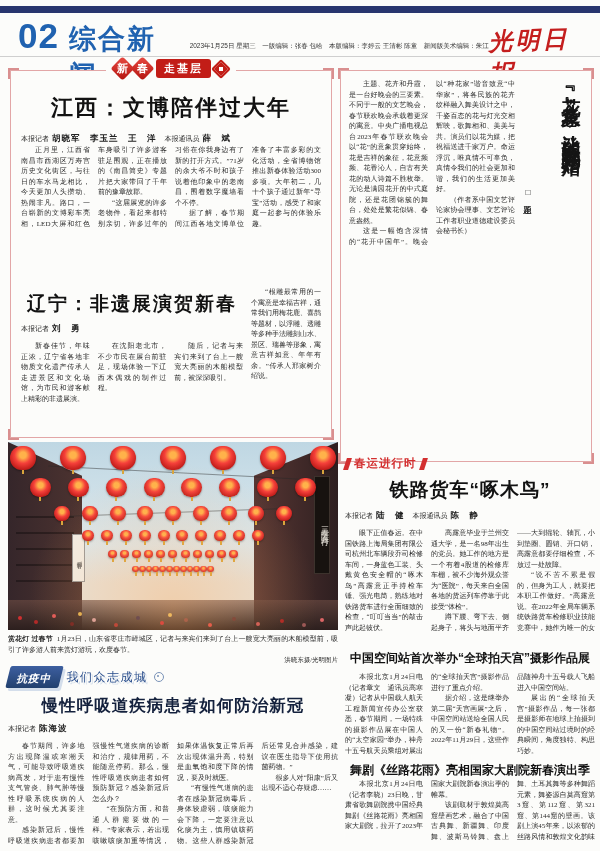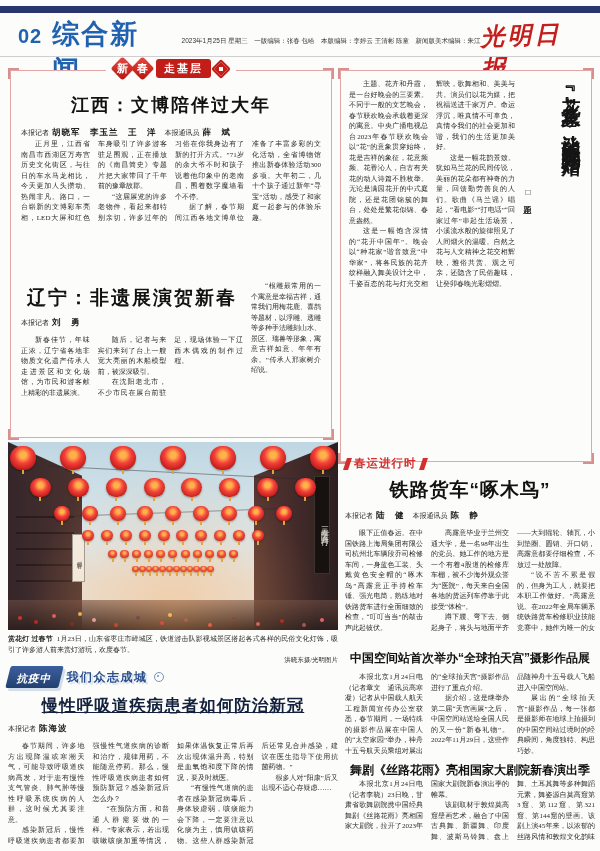"02" .pagenum { font-size: 20px -> 35px }
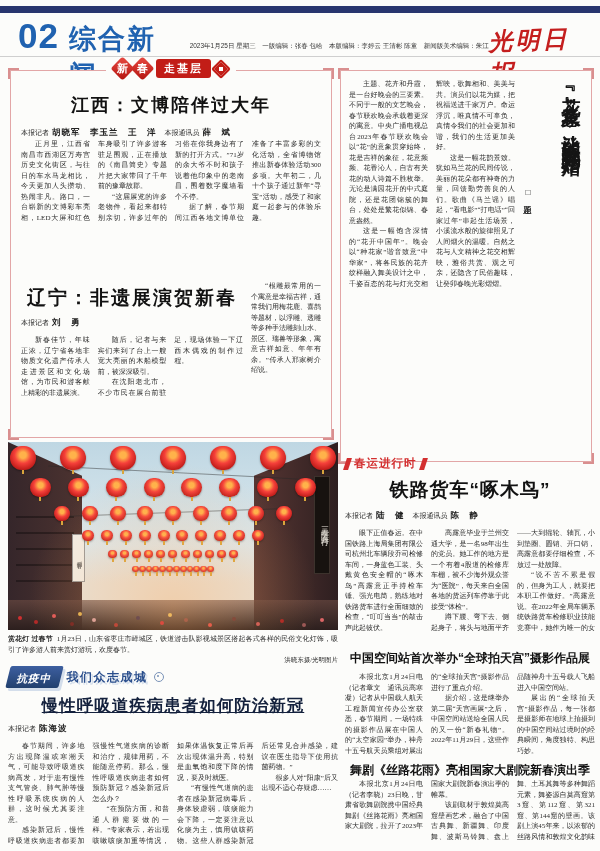"江西：文博陪伴过大年" div.headline { font-size: 18px -> 22px }
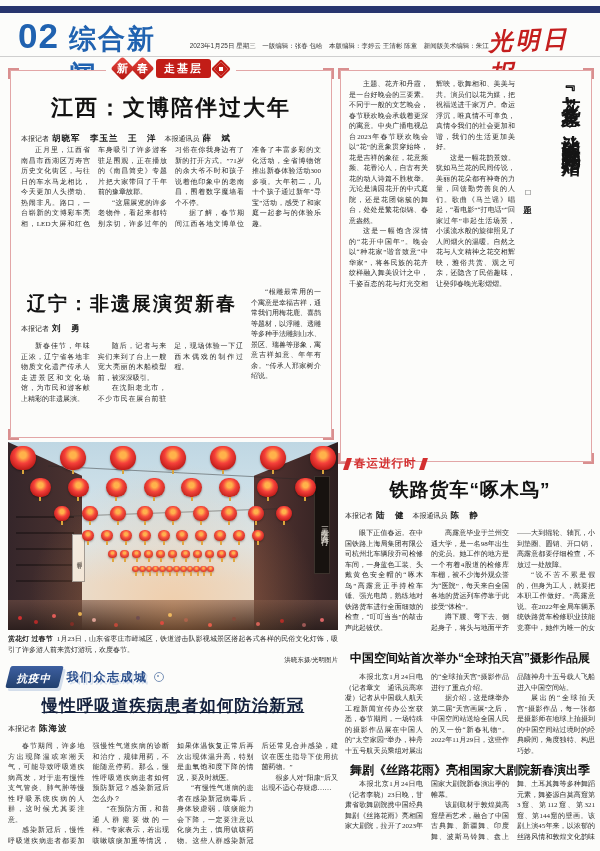"这是一幅花韵景致。犹如马兰花的民间传说，美丽的花朵都有神奇的力量，回馈勤劳善良的" p { html: <p>这是一幅花韵景致。犹如马兰花的民间传说，美丽的花朵都有神奇的力量，回馈勤劳善良的人们。歌曲《马兰谣》唱起，“看电影”“打电话”“回家过年”串起生活场景，小溪流水般的旋律照见了人间烟火的温暖。自然之花与人文精神之花交相辉映，雅俗共赏、观之可亲，还隐含了民俗趣味，让癸卯春晚光彩熠熠。</p> -> none }
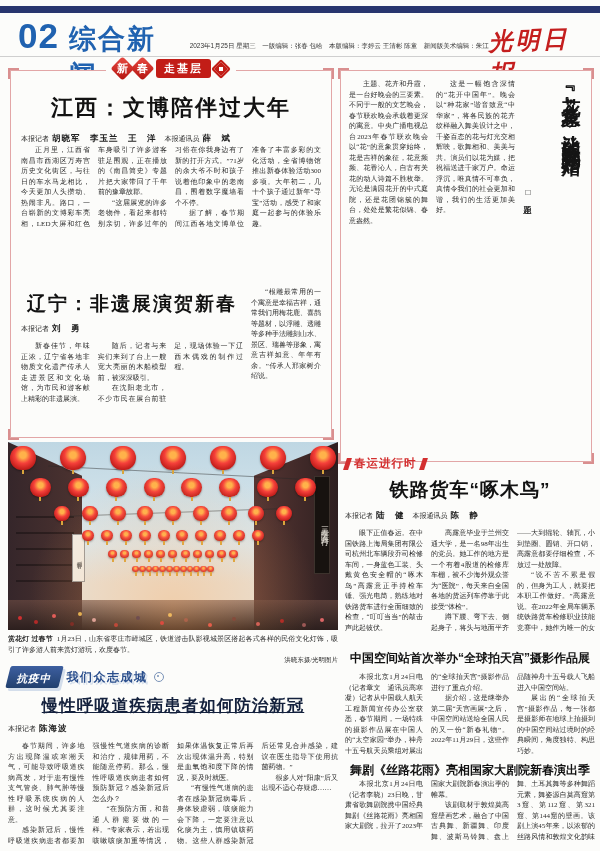"（作者系中国文艺评论家协会理事、文艺评论工作者职业道德建设委员会秘书长）" p { html: none -> <p>（作者系中国文艺评论家协会理事、文艺评论工作者职业道德建设委员会秘书长）</p> }
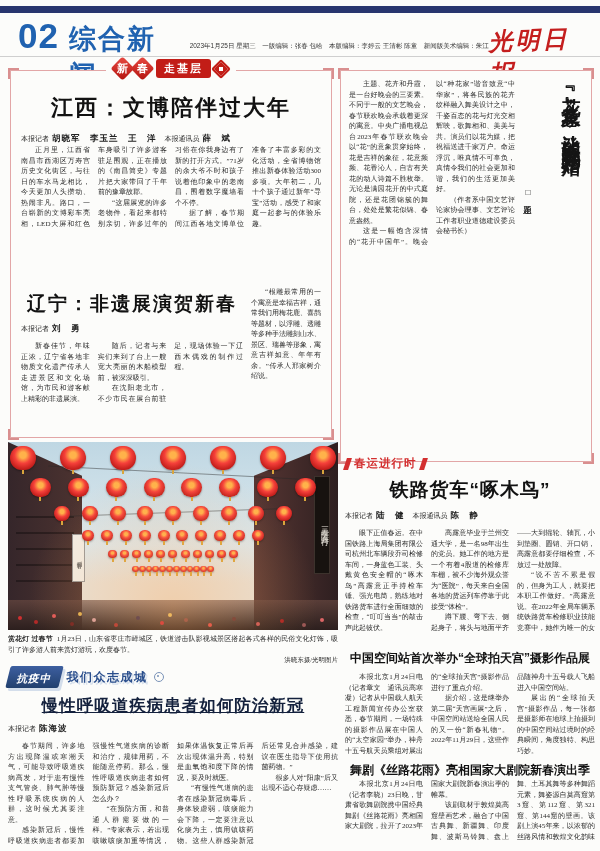"随后，记者与来宾们来到了台上一艘宽大亮丽的木船模型前，被深深吸引。" p { order: before "在沈阳老北市，不少市民在展台前驻足，现场体验一下辽西木偶戏的制作过程。" -> after "在沈阳老北市，不少市民在展台前驻足，现场体验一下辽西木偶戏的制作过程。" }
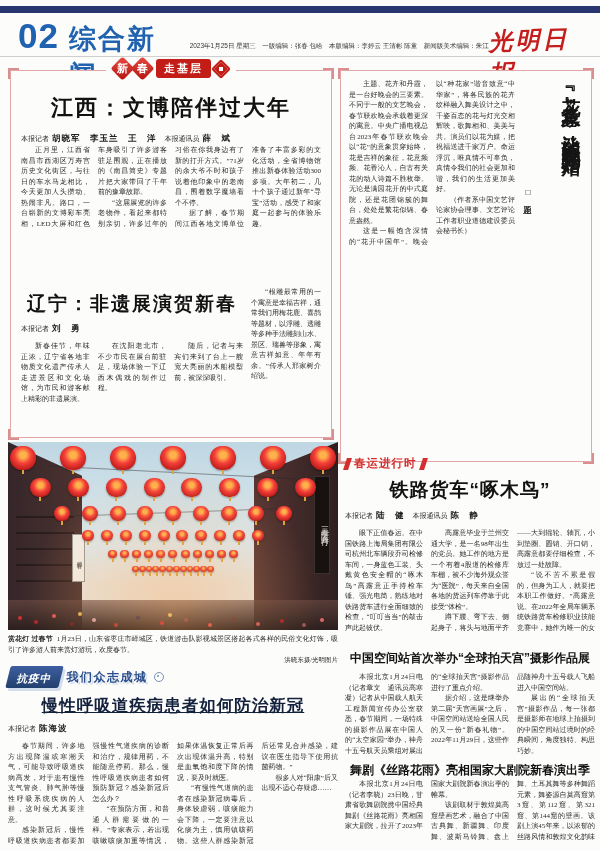"1月23日，山东省枣庄市峄城区，铁道游击队影视城景区搭起各式各样的民俗文化灯饰，" span { text: 铁道游击队影视城景区搭起各式各样的民俗文化灯饰 -> 记者与来宾们来到了台上一艘宽大亮丽的木船模型前 }
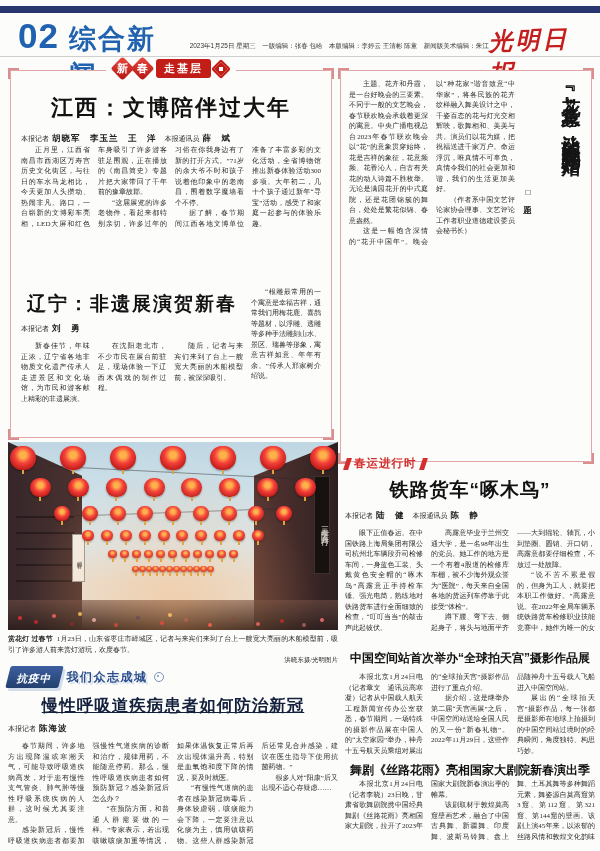"我们众志成城" .kv-text { font-weight: 700 -> 400 }
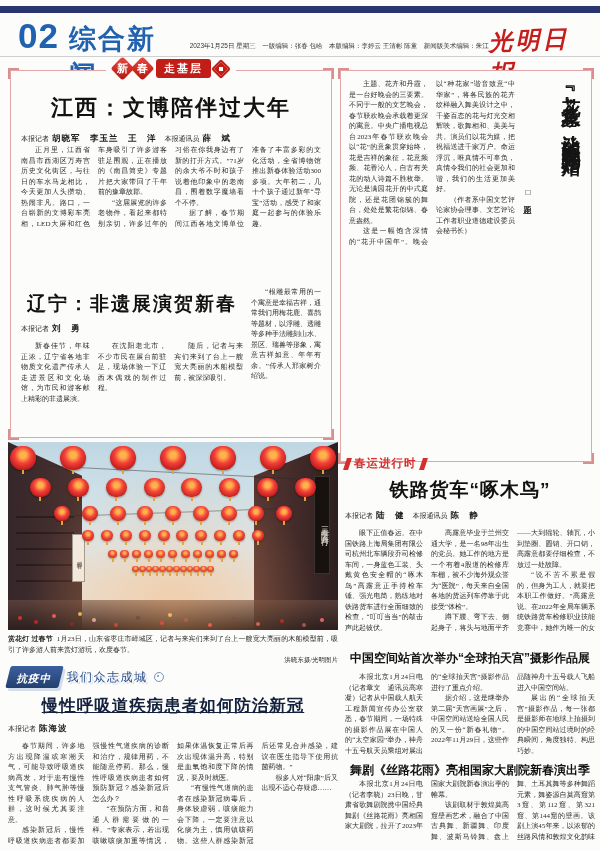"慢性呼吸道疾病患者如何防治新冠" div.headline { text-decoration: underline -> none }
